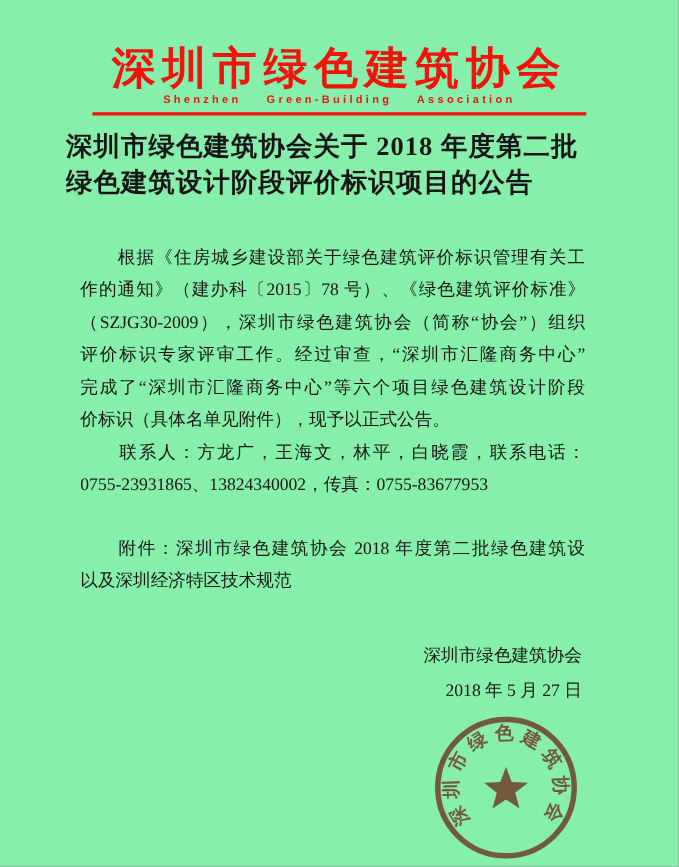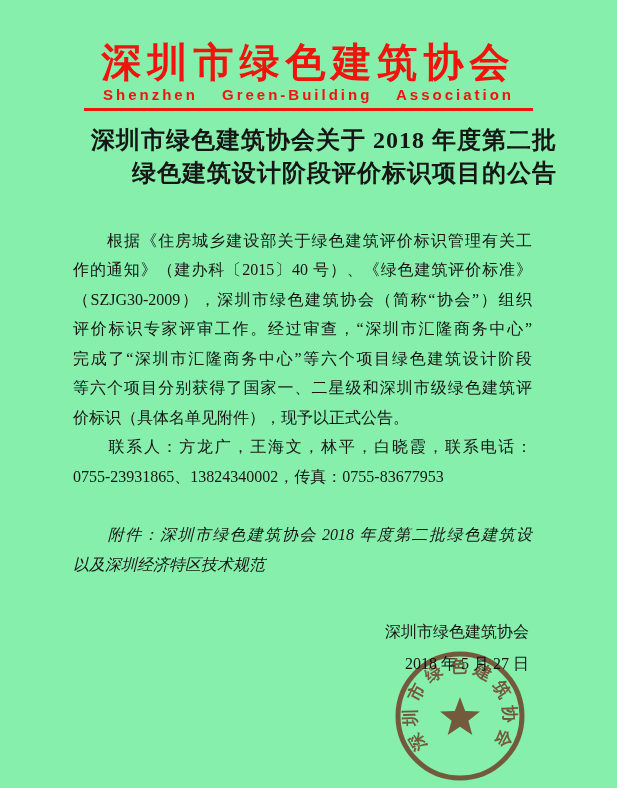"Shenzhen Green-Building Association" .org-en { font-size: 15px -> 10px }
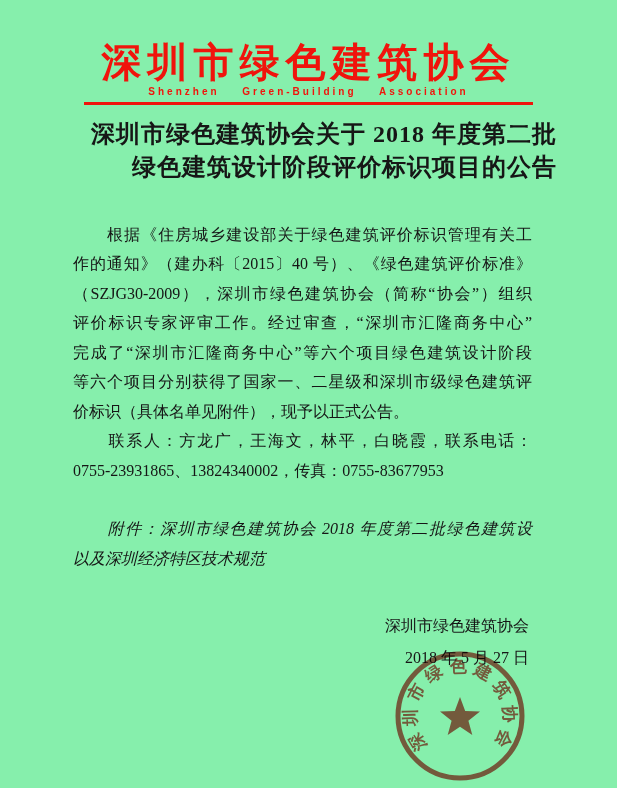"深圳市绿色建筑协会关于 2018 年度第二批" .doc-title { text-align: right -> left }
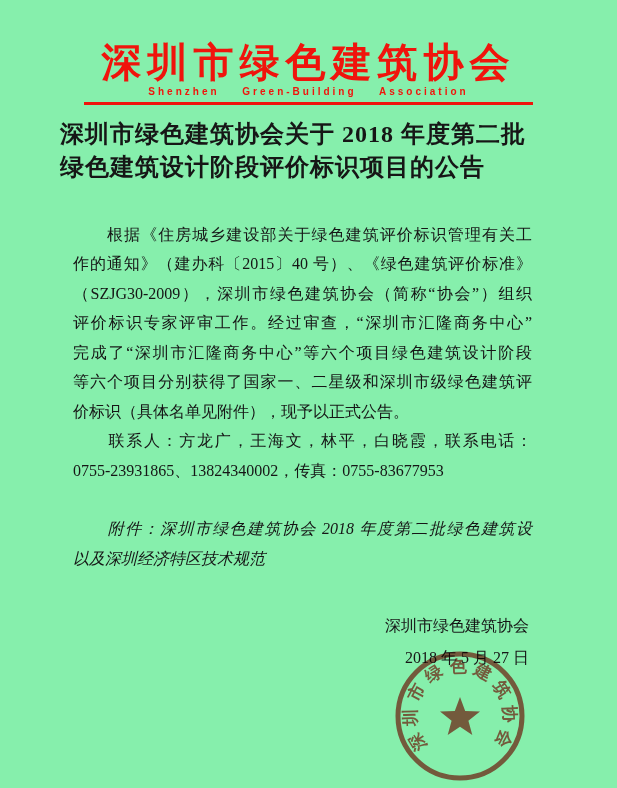"作的通知》（建办科〔2015〕40 号）、《绿色建筑评价标准》" div.line { text: 40 -> 78 }
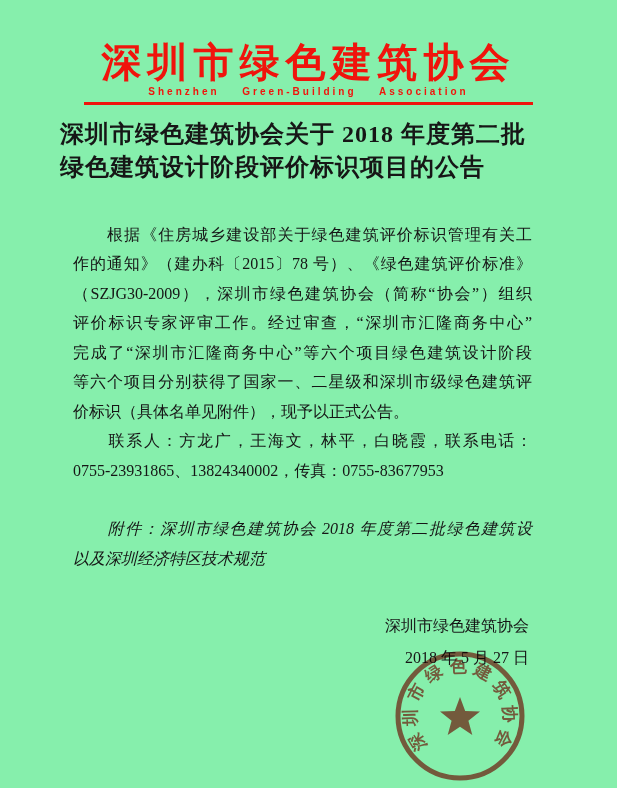"等六个项目分别获得了国家一、二星级和深圳市级绿色建筑评" div.line { html: <div>等六个项目分别获得了国家一、二星级和深圳市级绿色建筑评</div> -> none }
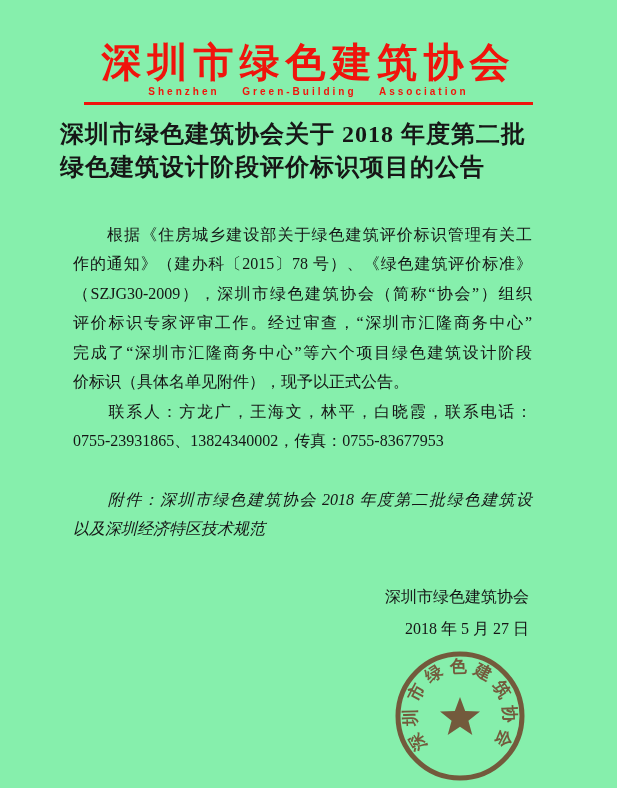"附件：深圳市绿色建筑协会 2018 年度第二批绿色建筑设" .para.gap { font-style: italic -> none }
